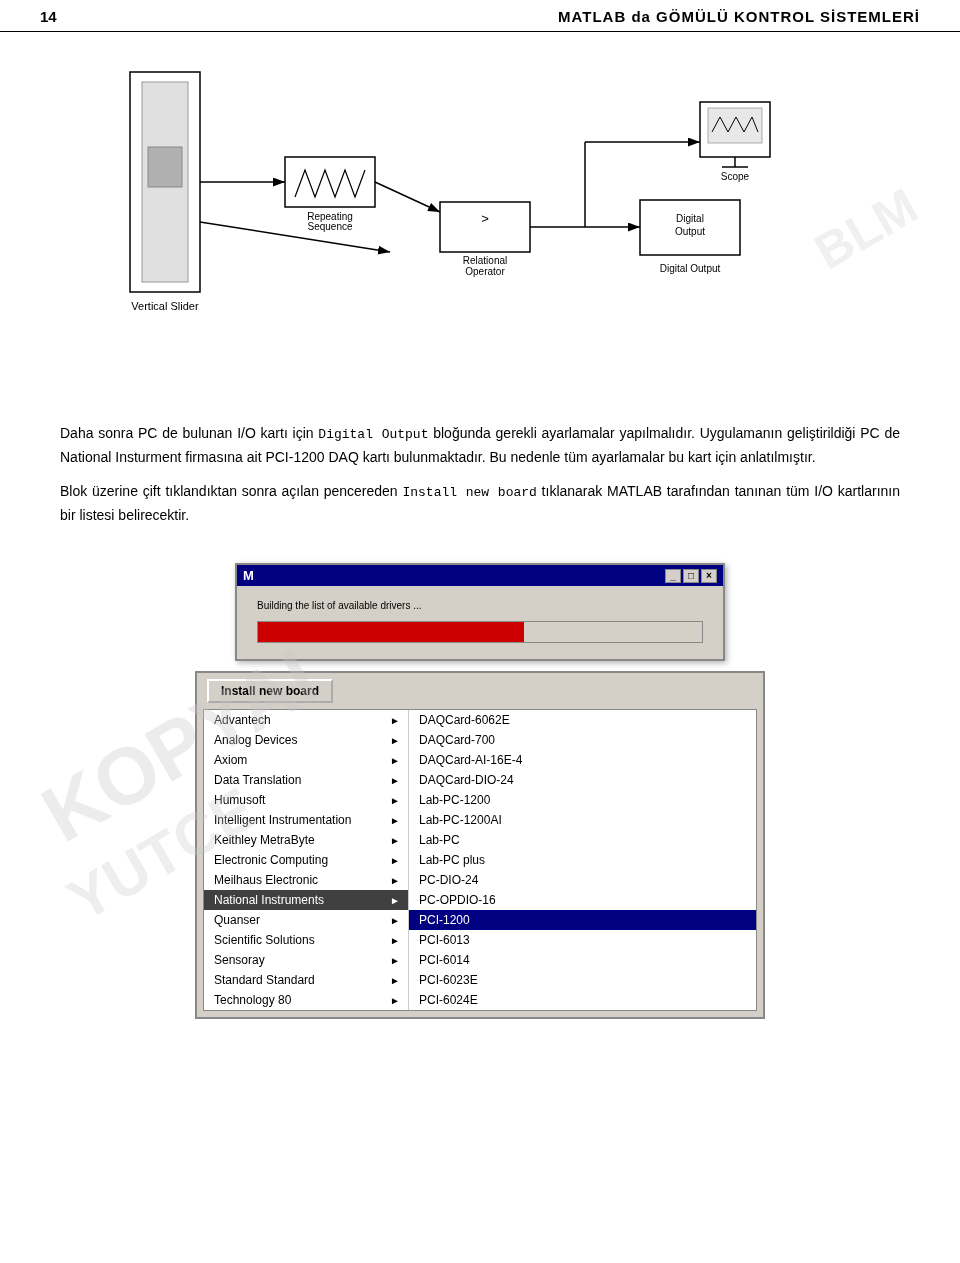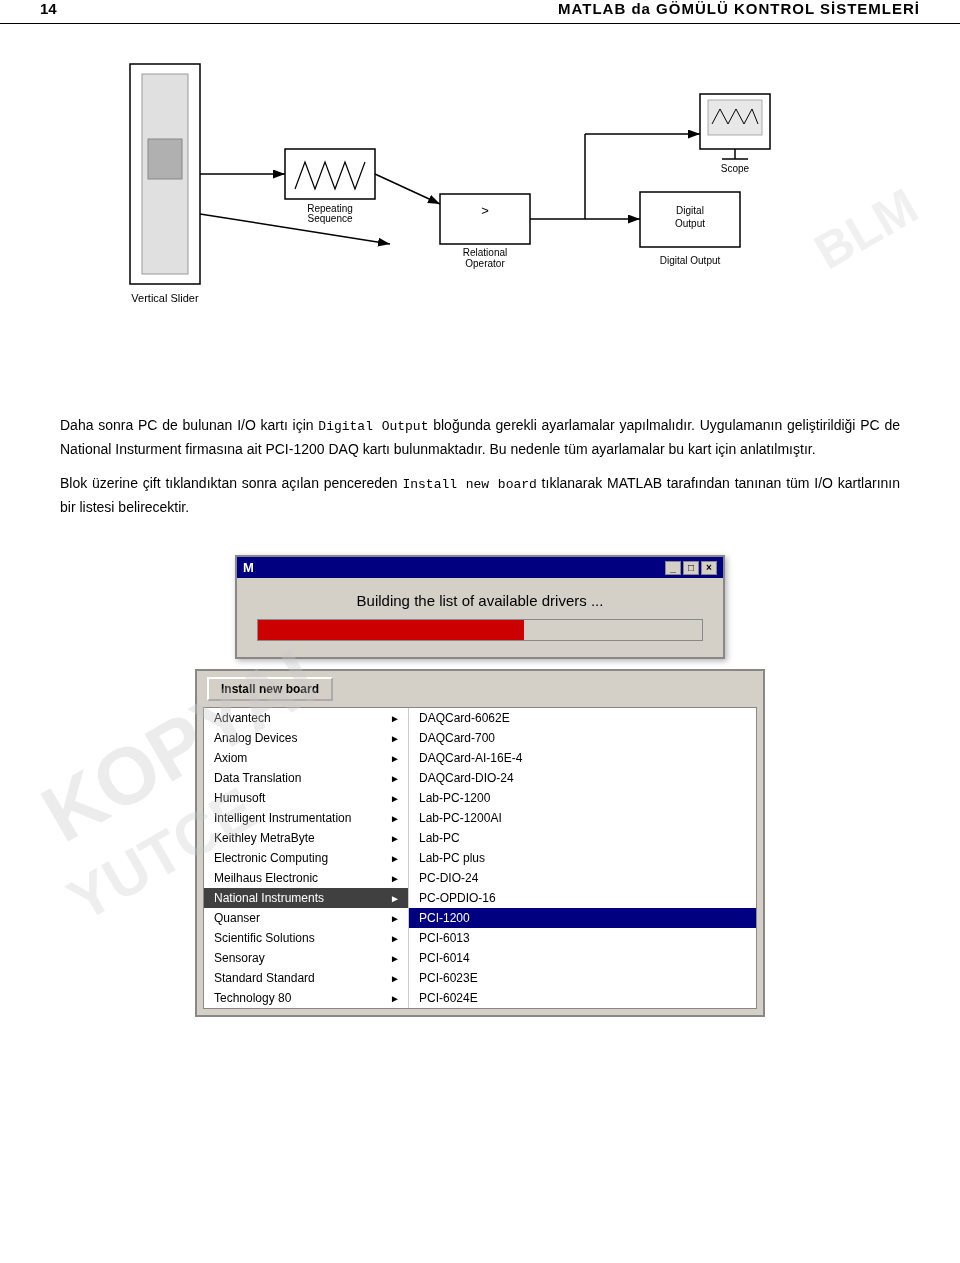"14" .page-header { padding: 0 40px 6px 40px -> 8px 40px 6px 40px }
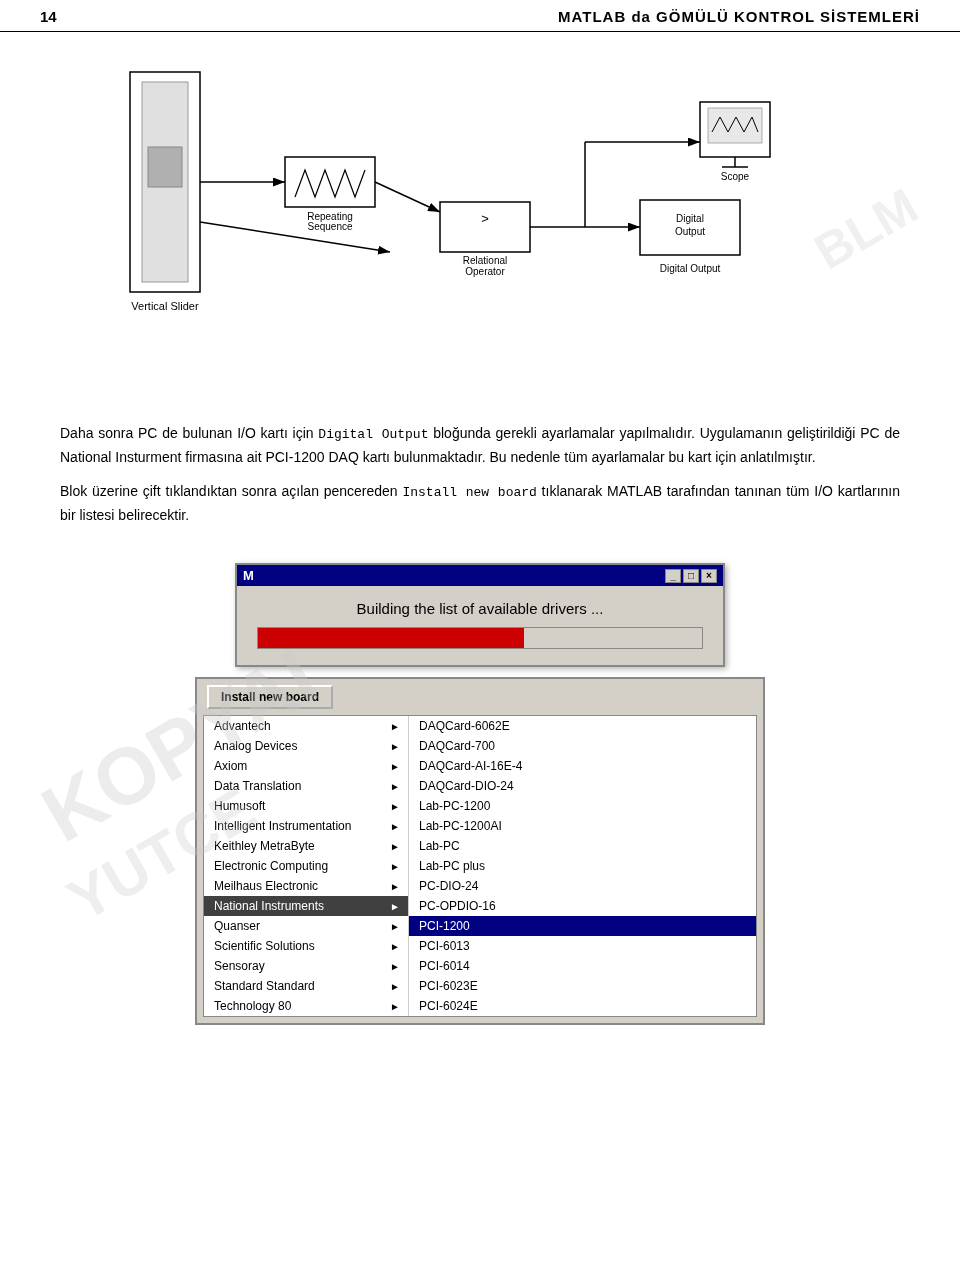"Building the list of available" .progress-message { font-size: 15px -> 10px; text-align: center -> none }
